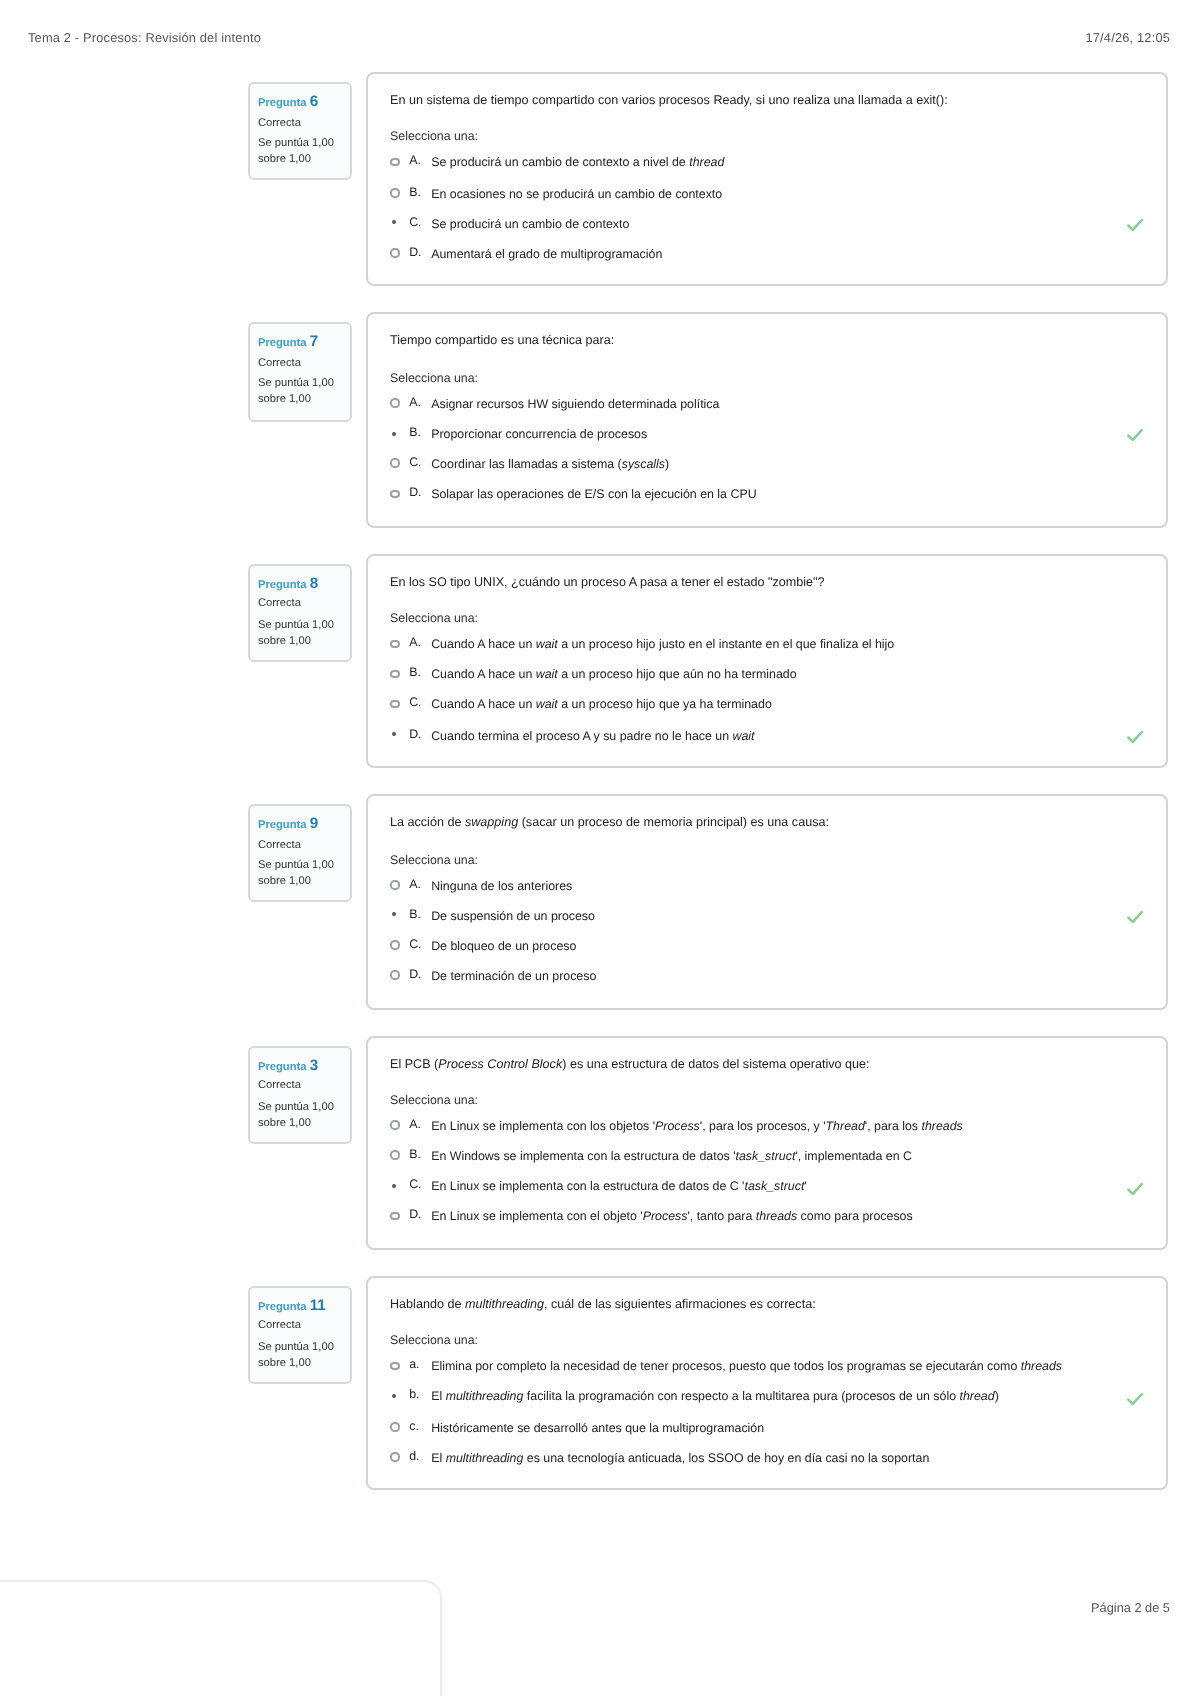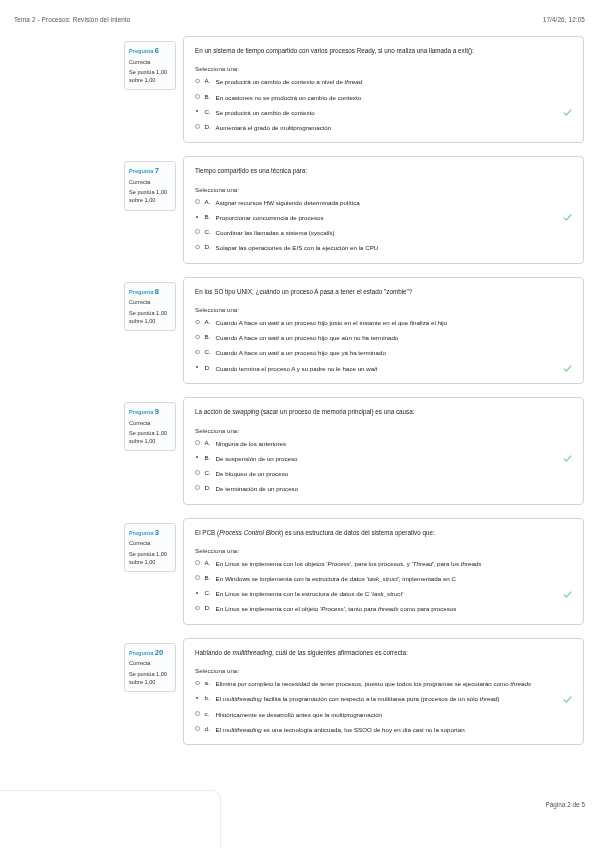"20" span.qnum { text: 20 -> 11 }
